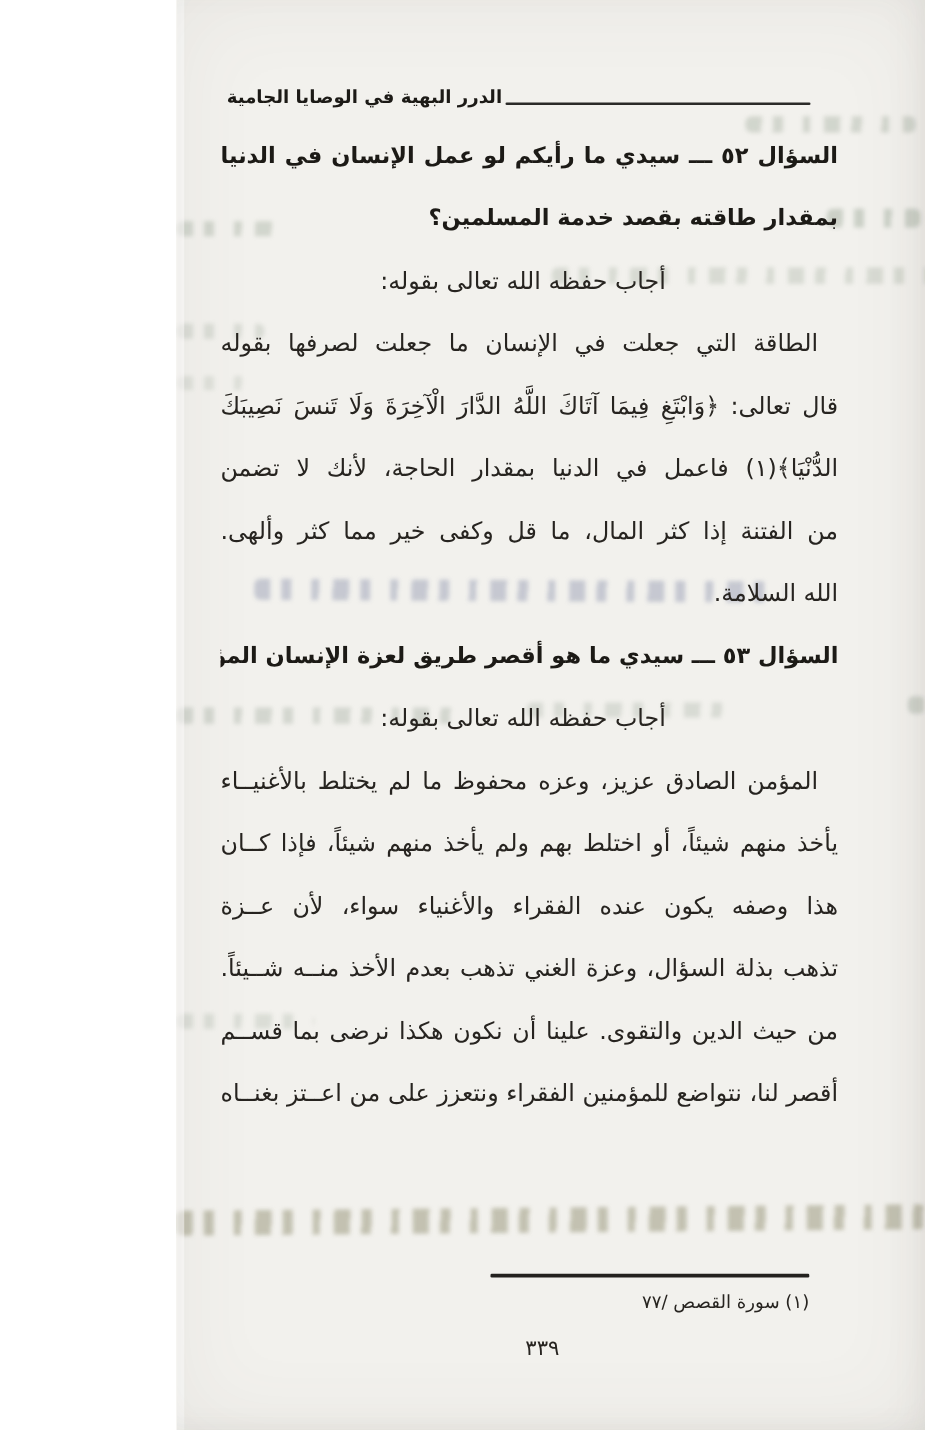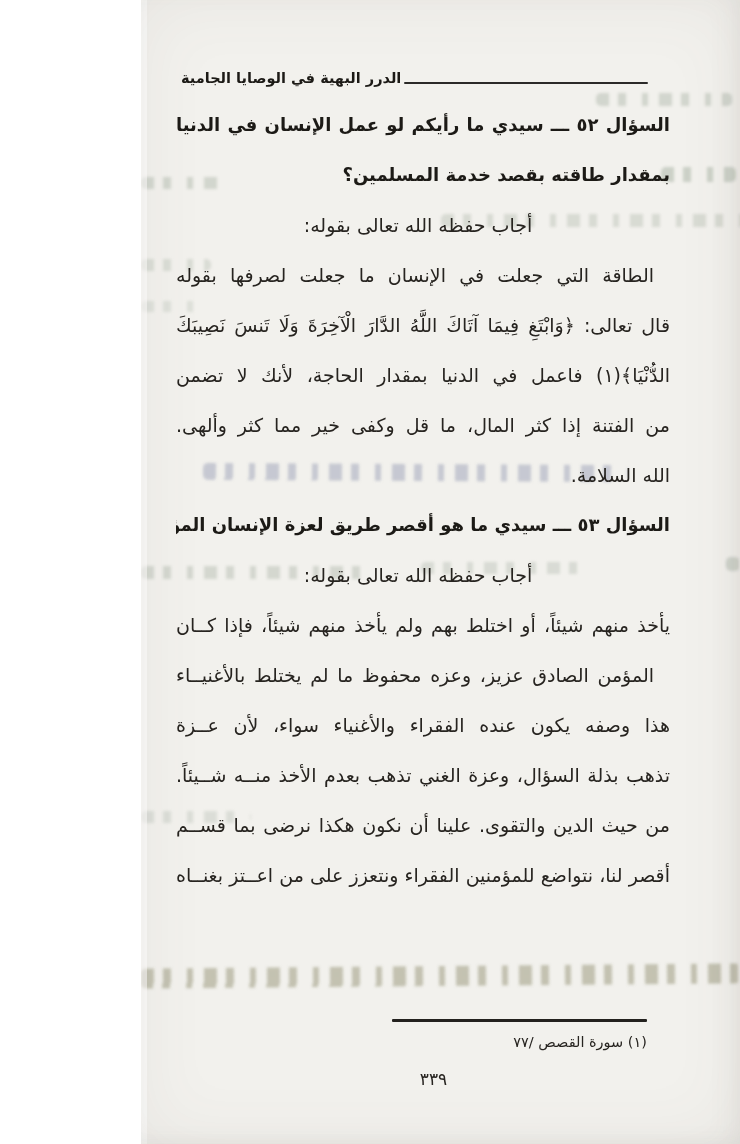"يأخذ منهم شيئاً، أو اختلط" div.line { order: before "المؤمن الصادق عزيز، وعزه محفوظ" -> after "المؤمن الصادق عزيز، وعزه محفوظ" }
